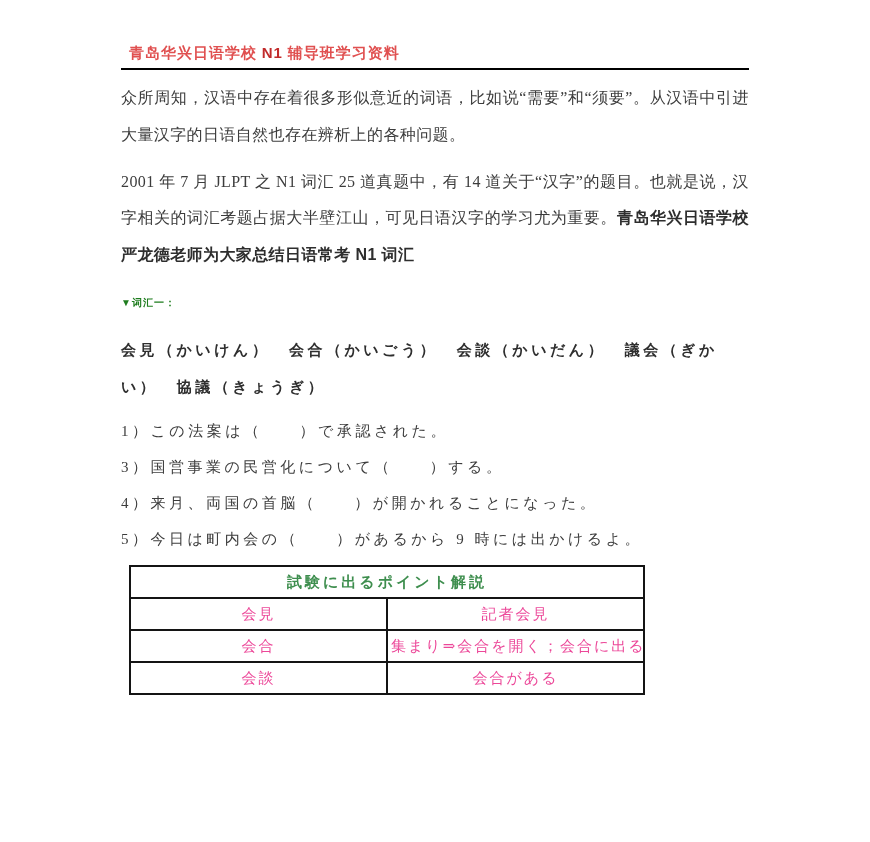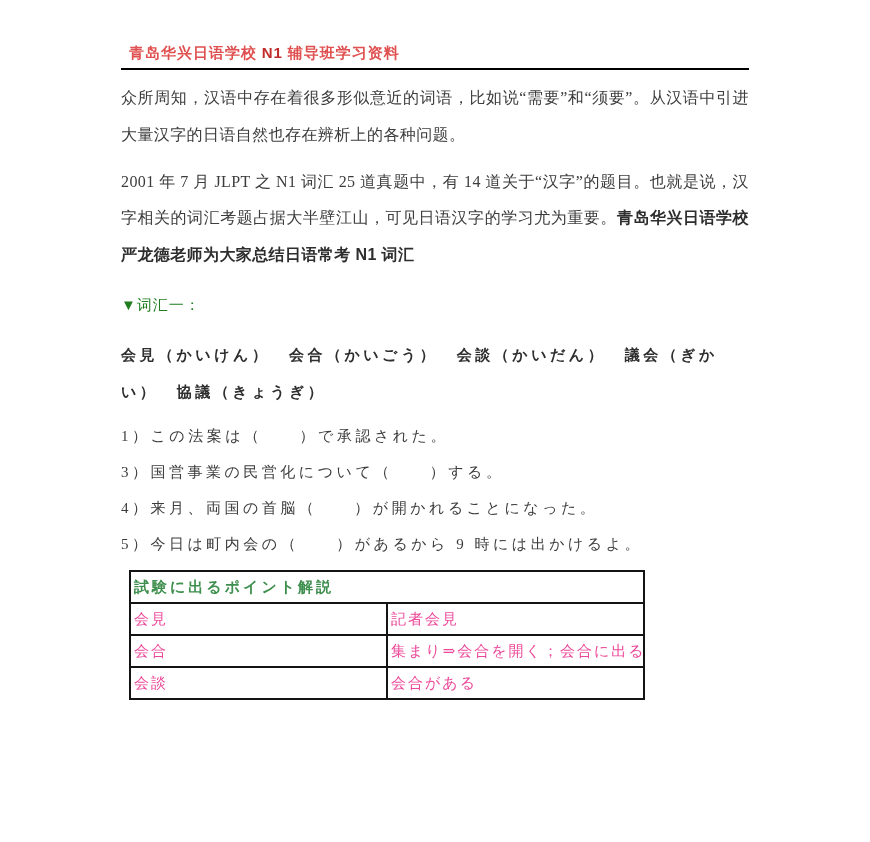"▼词汇一：" .section-heading { font-size: 15px -> 10px; font-weight: normal -> bold }
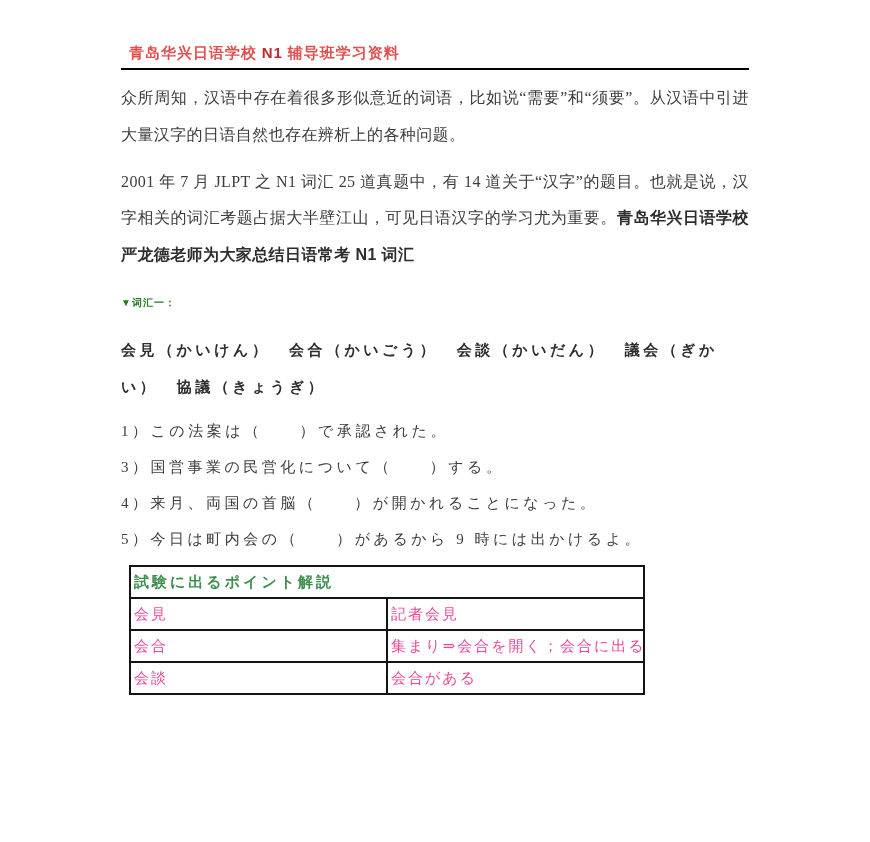"試験に出るポイント解説" .points-table { text-align: none -> center }
